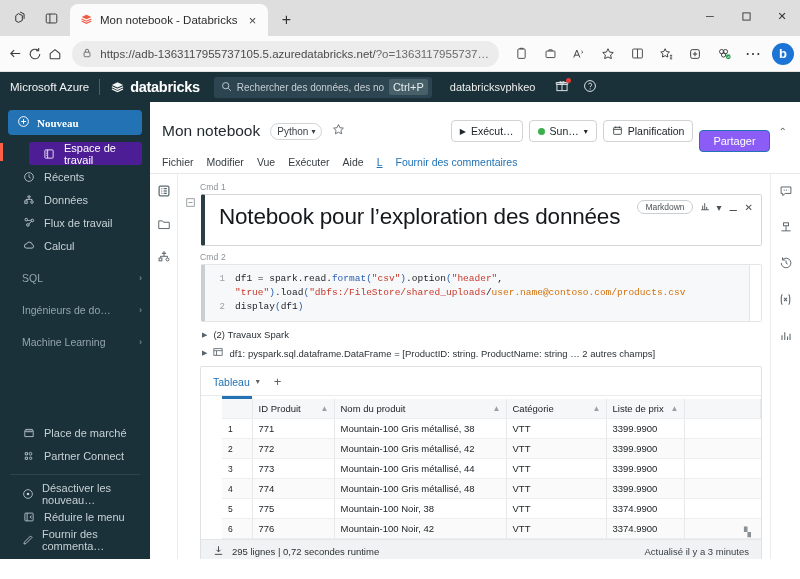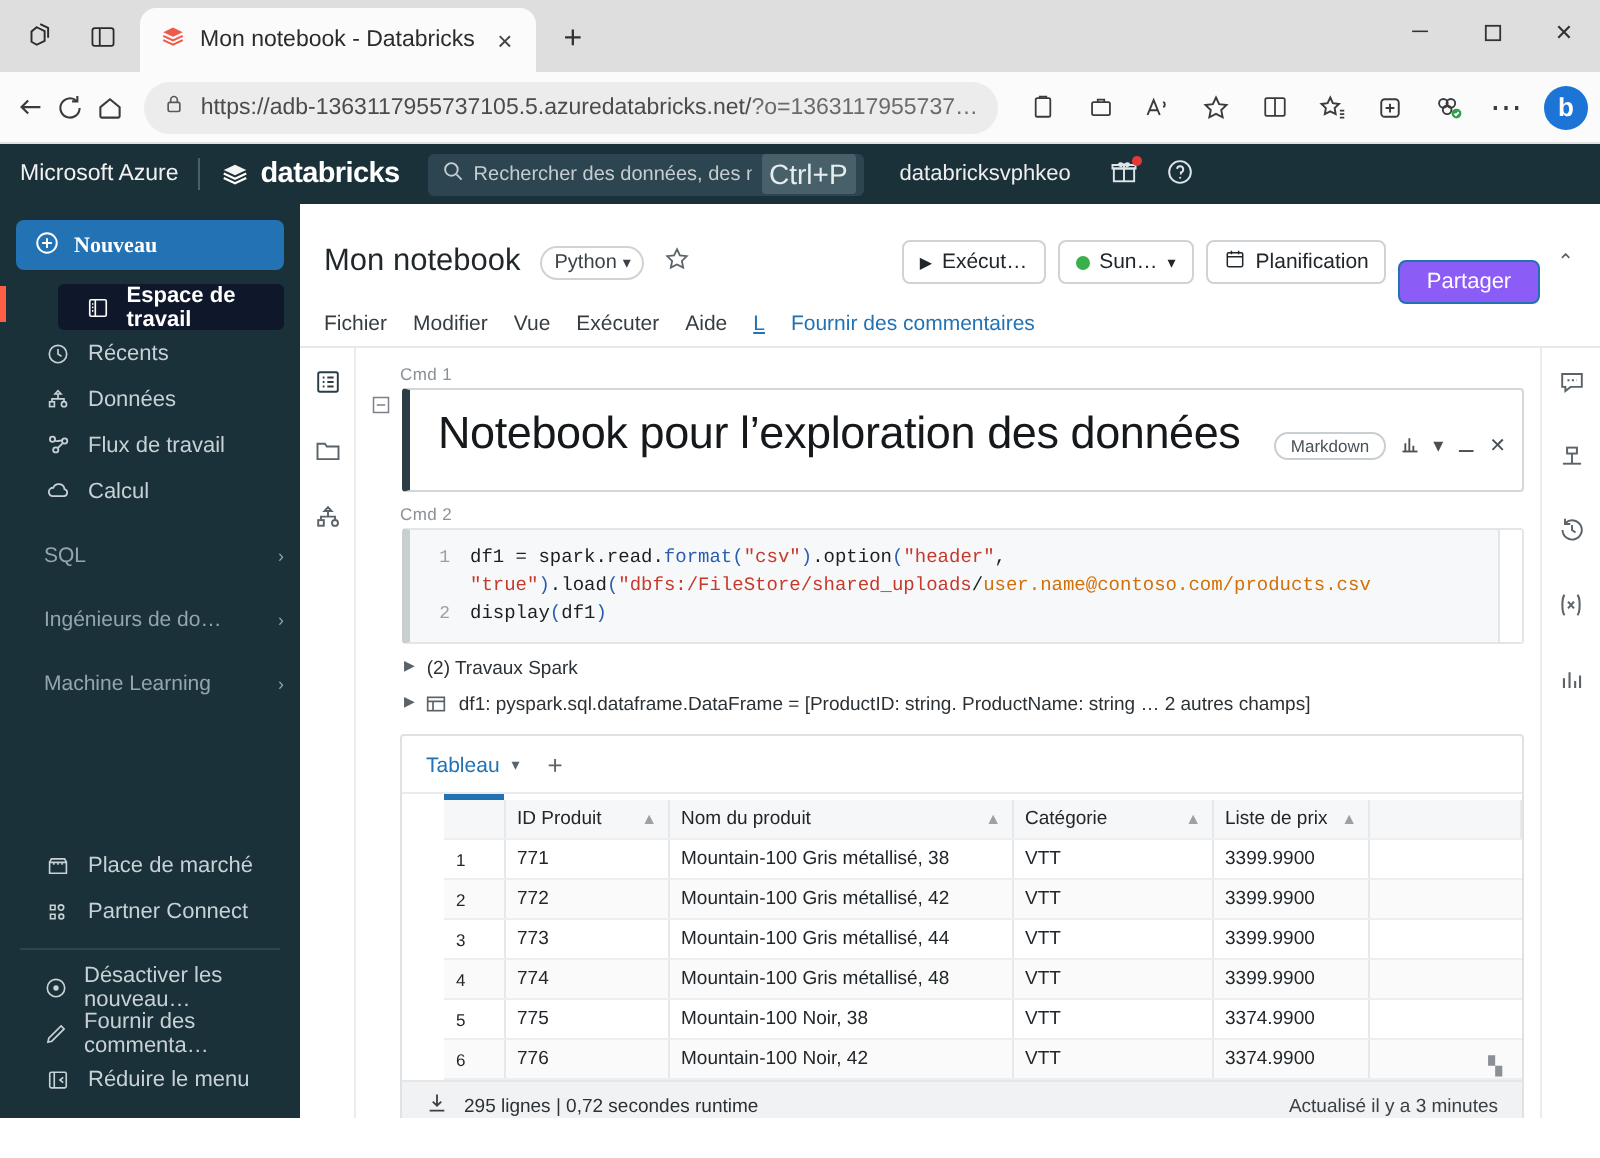"Ctrl+P" .kbd { font-size: 14px -> 11px }
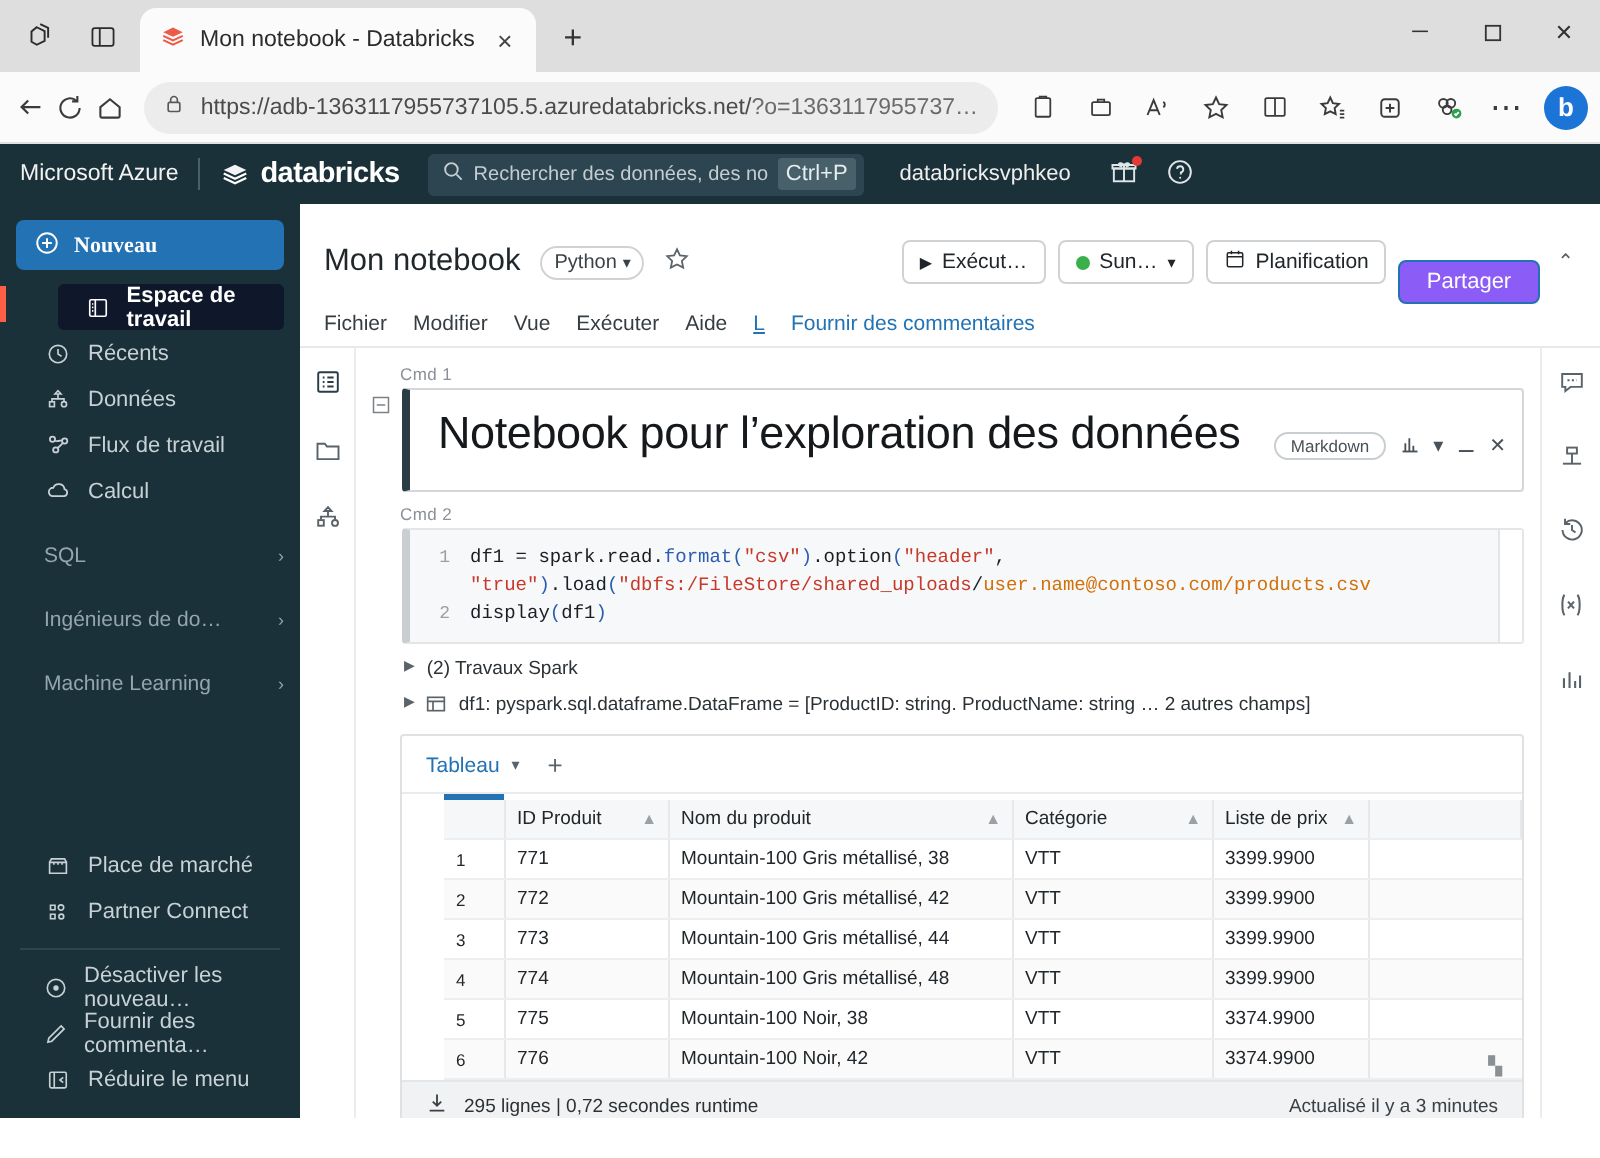"Espace de travail" .side-item.active { background: #0f172a -> #4c1d95; font-weight: bold -> normal }
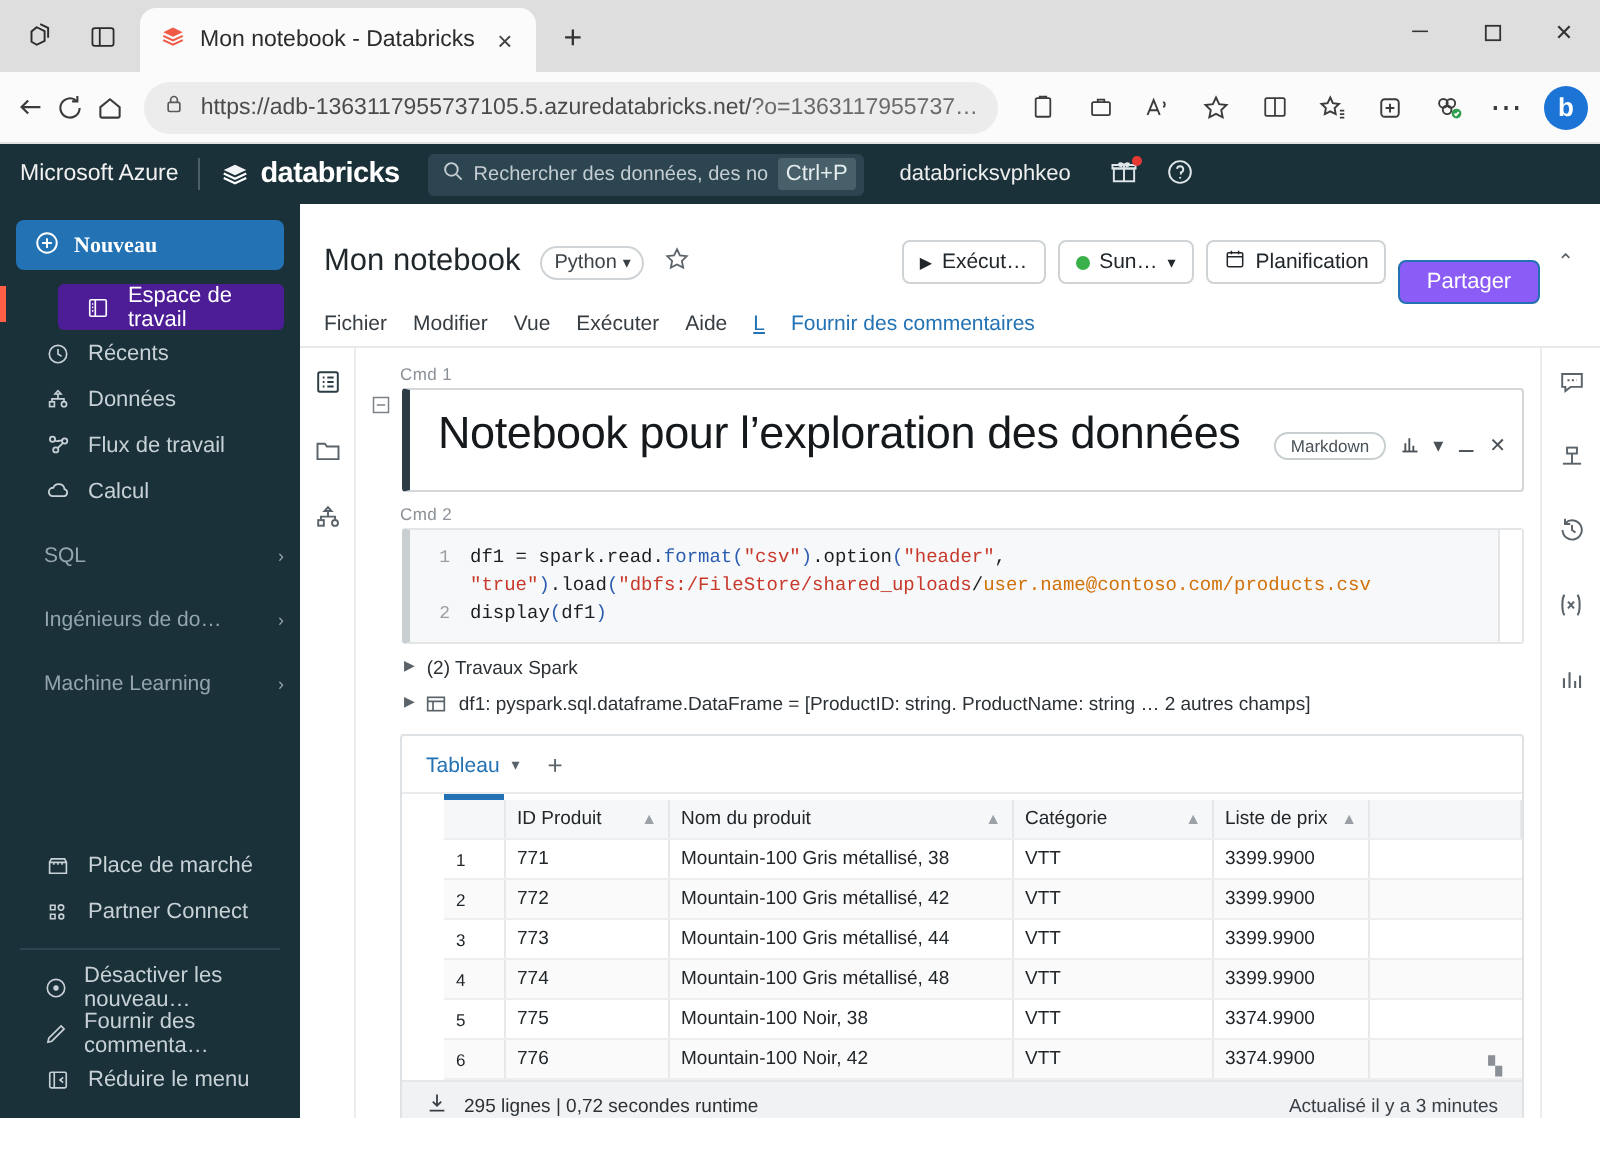"Markdown" .cell-tools { top: 21px -> 5px }
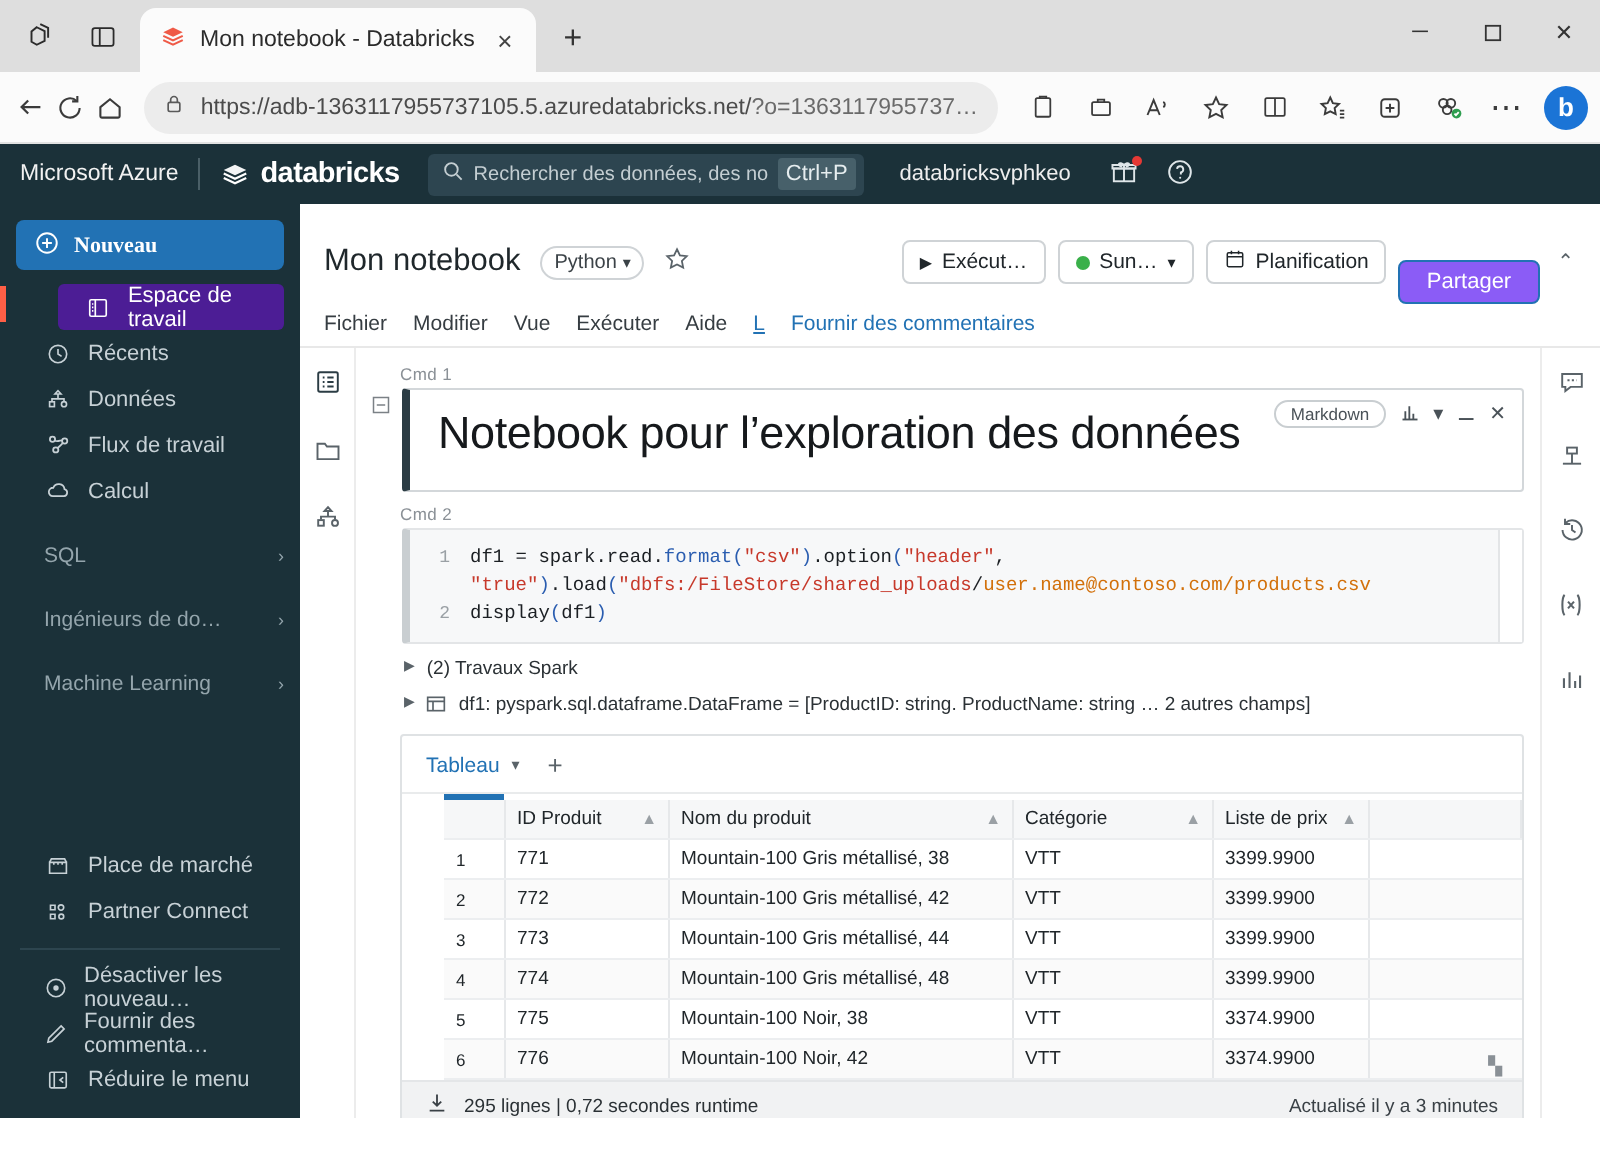"(2) Travaux Spark" .out-line { align-items: none -> center }
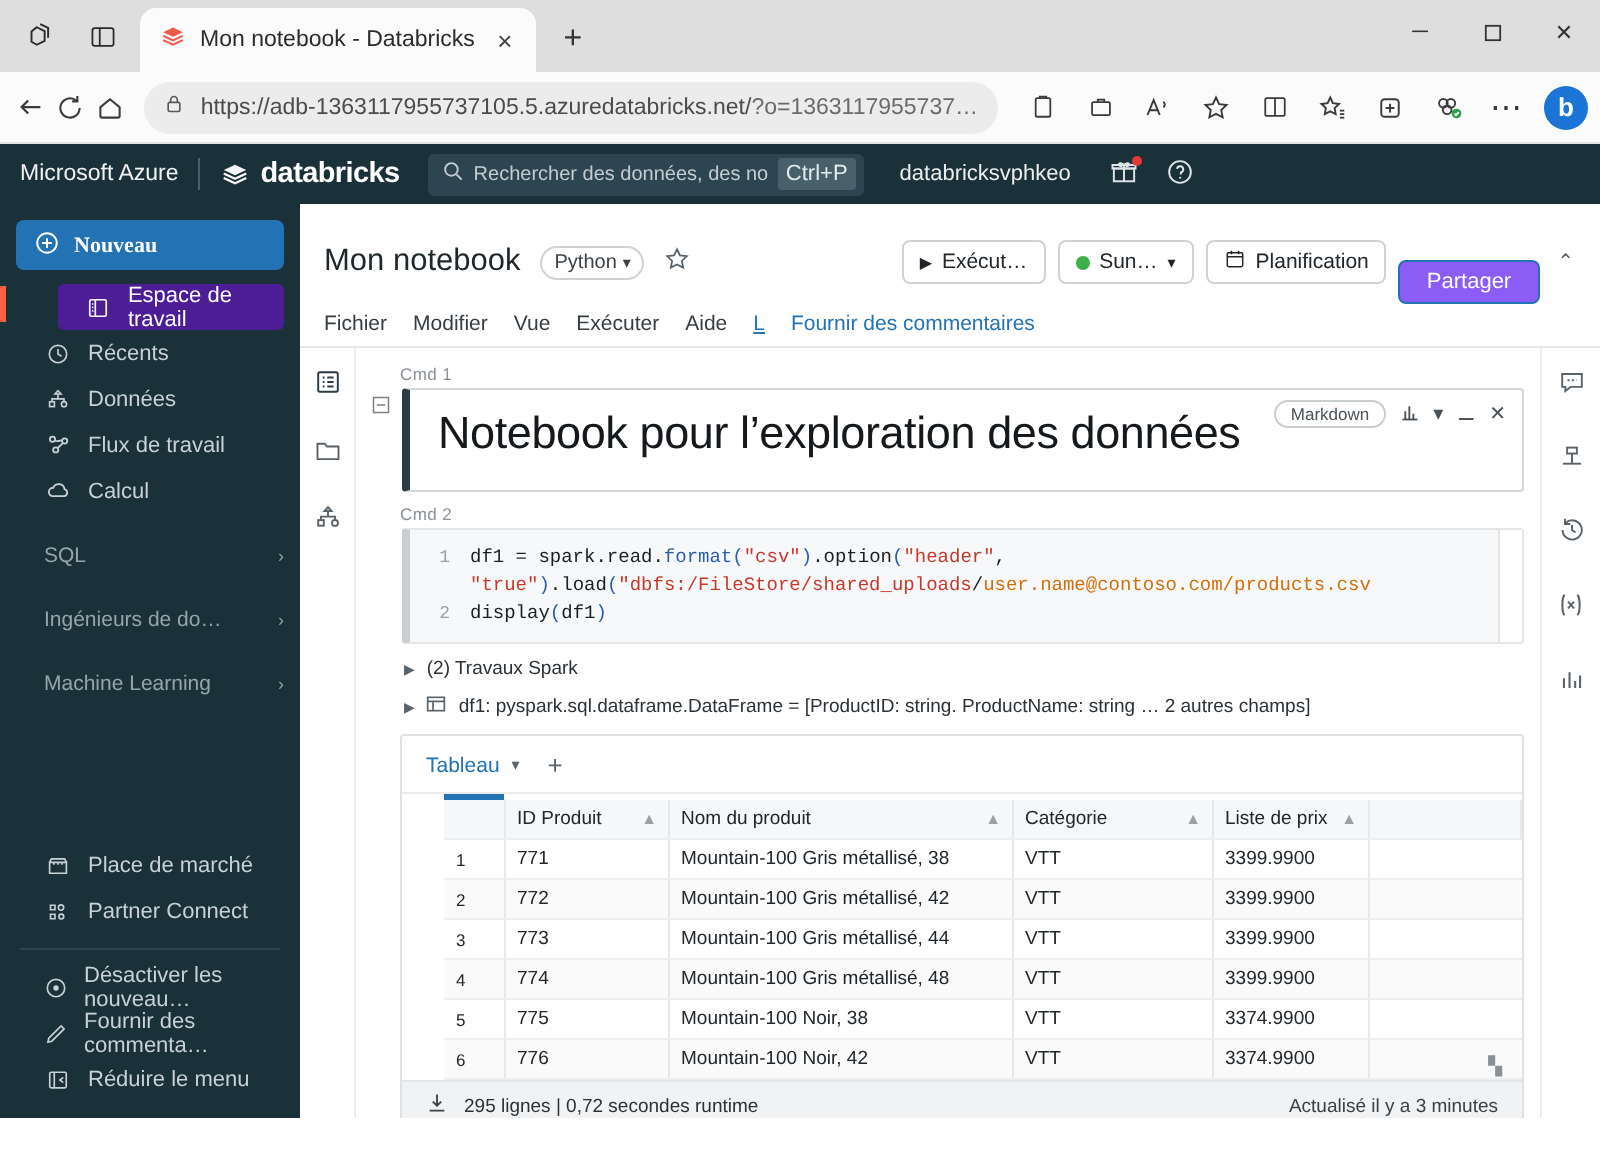"Fournir des commenta…" div.side-item { order: before "Réduire le menu" -> after "Réduire le menu" }
